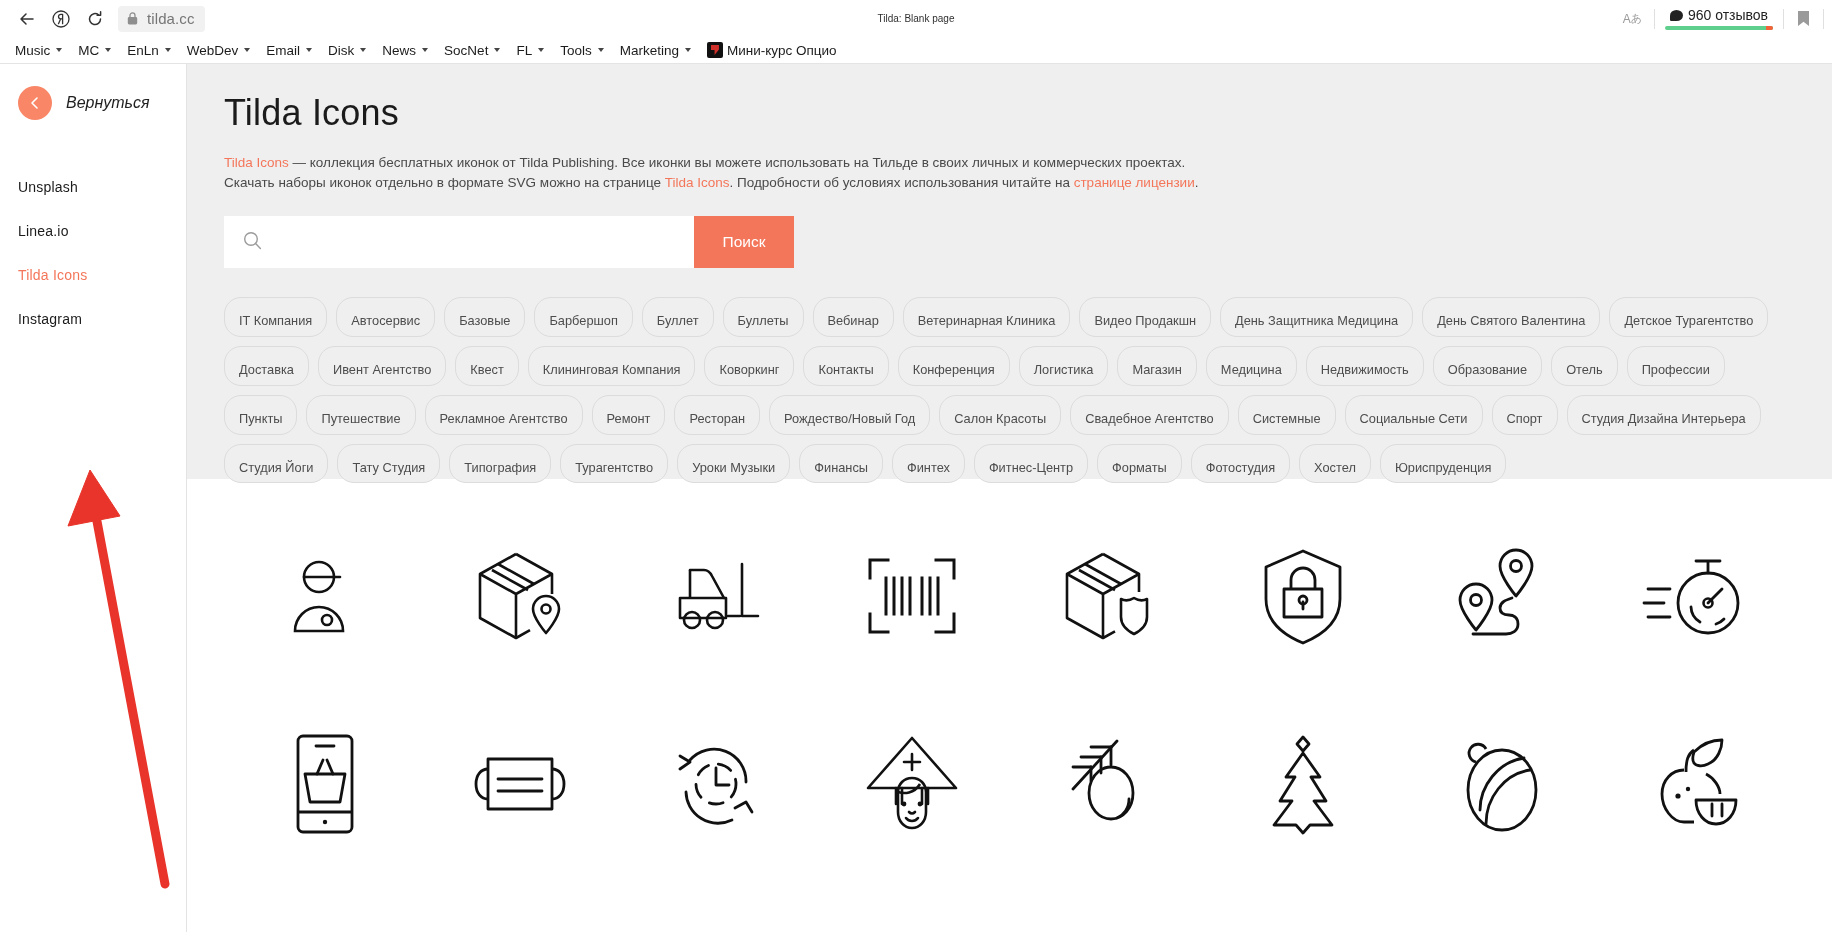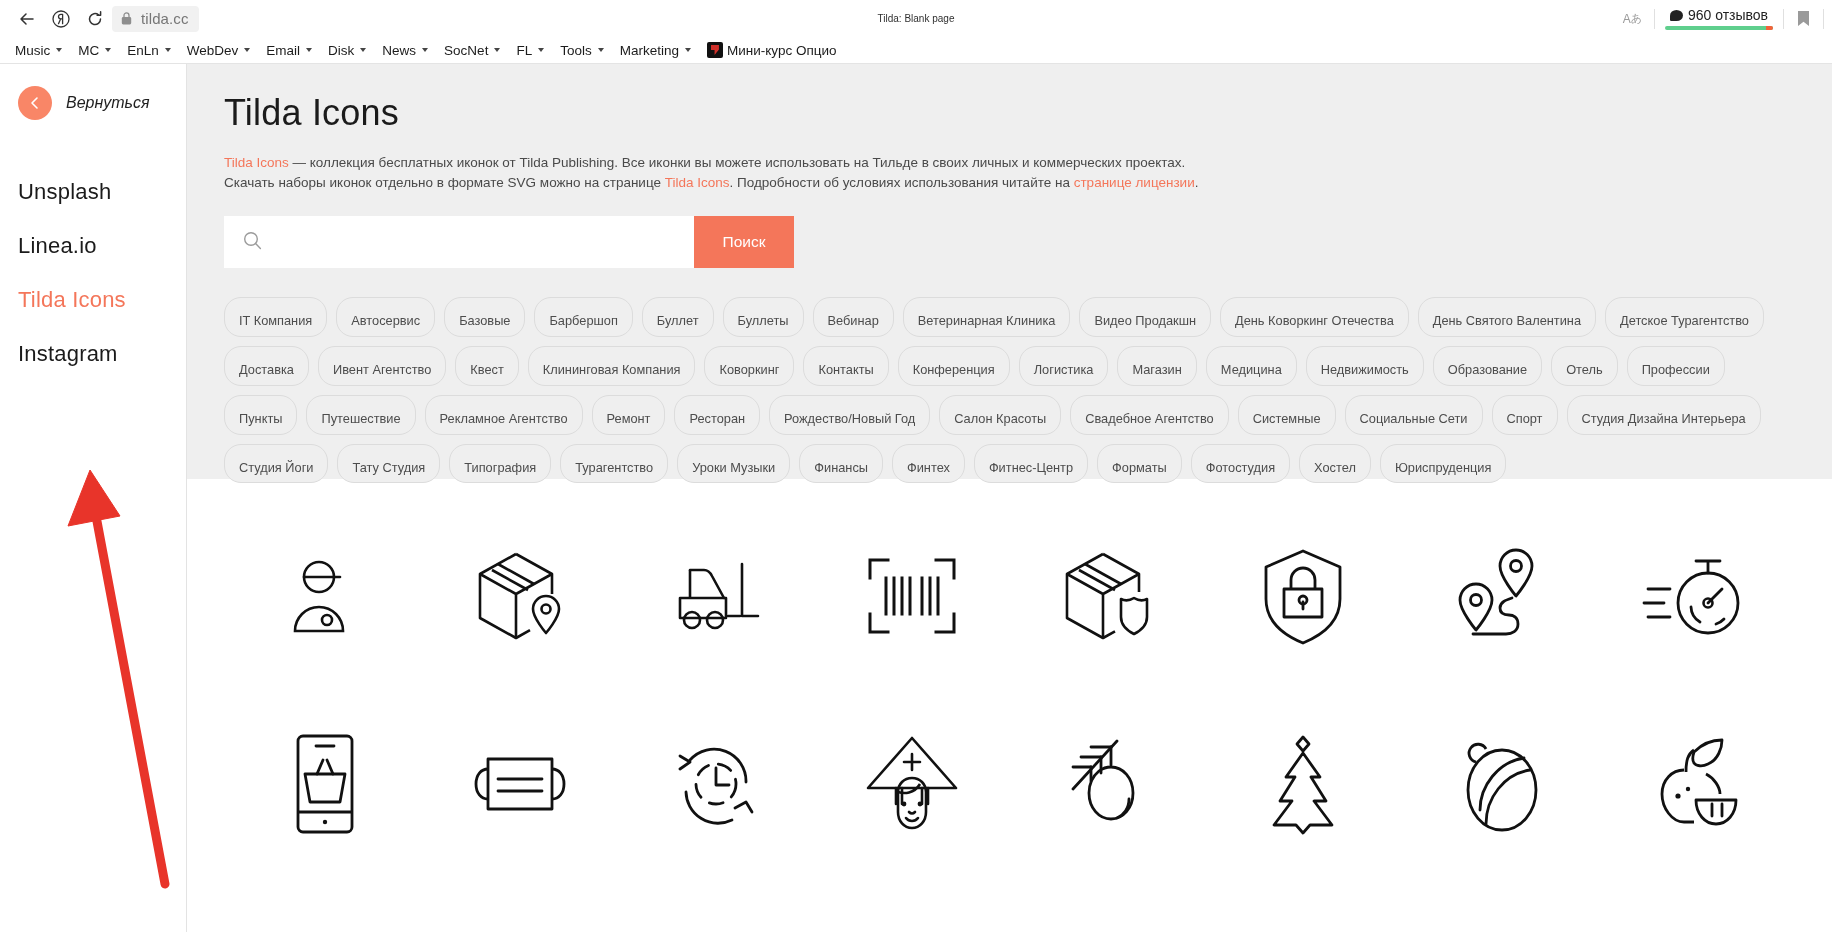"tilda.cc" .omnibox { margin-left: none -> 6px }
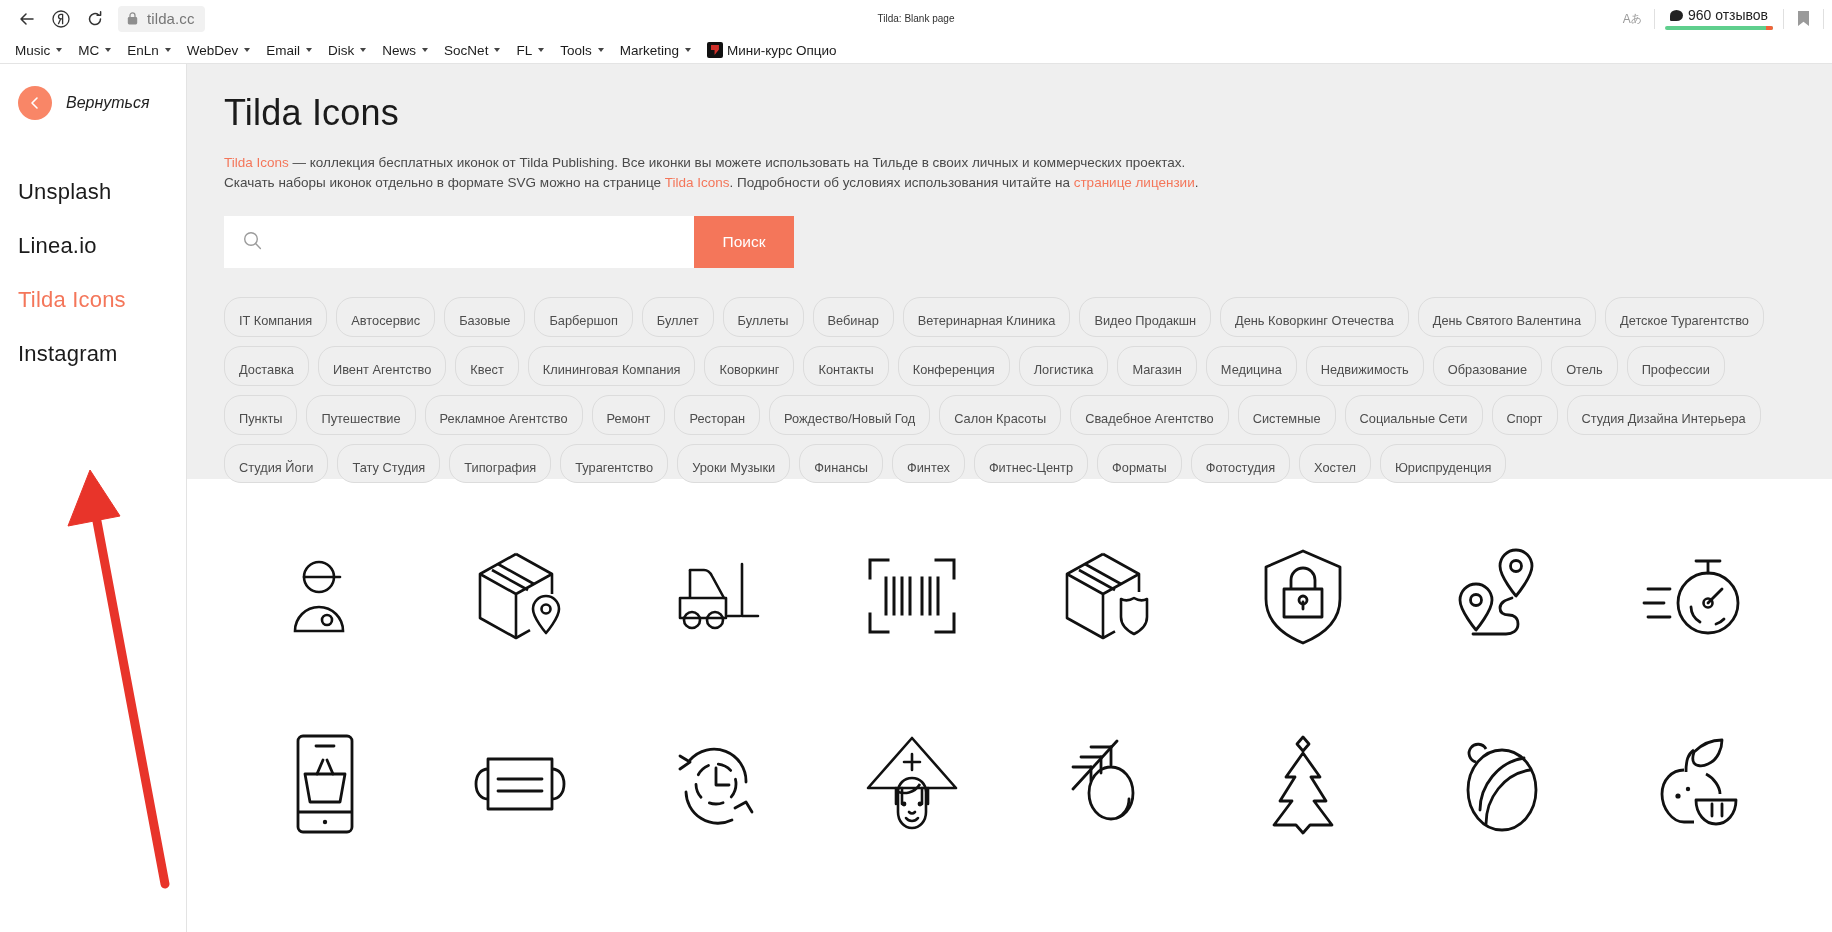"Unsplash" .side-item { font-size: 22px -> 14px }
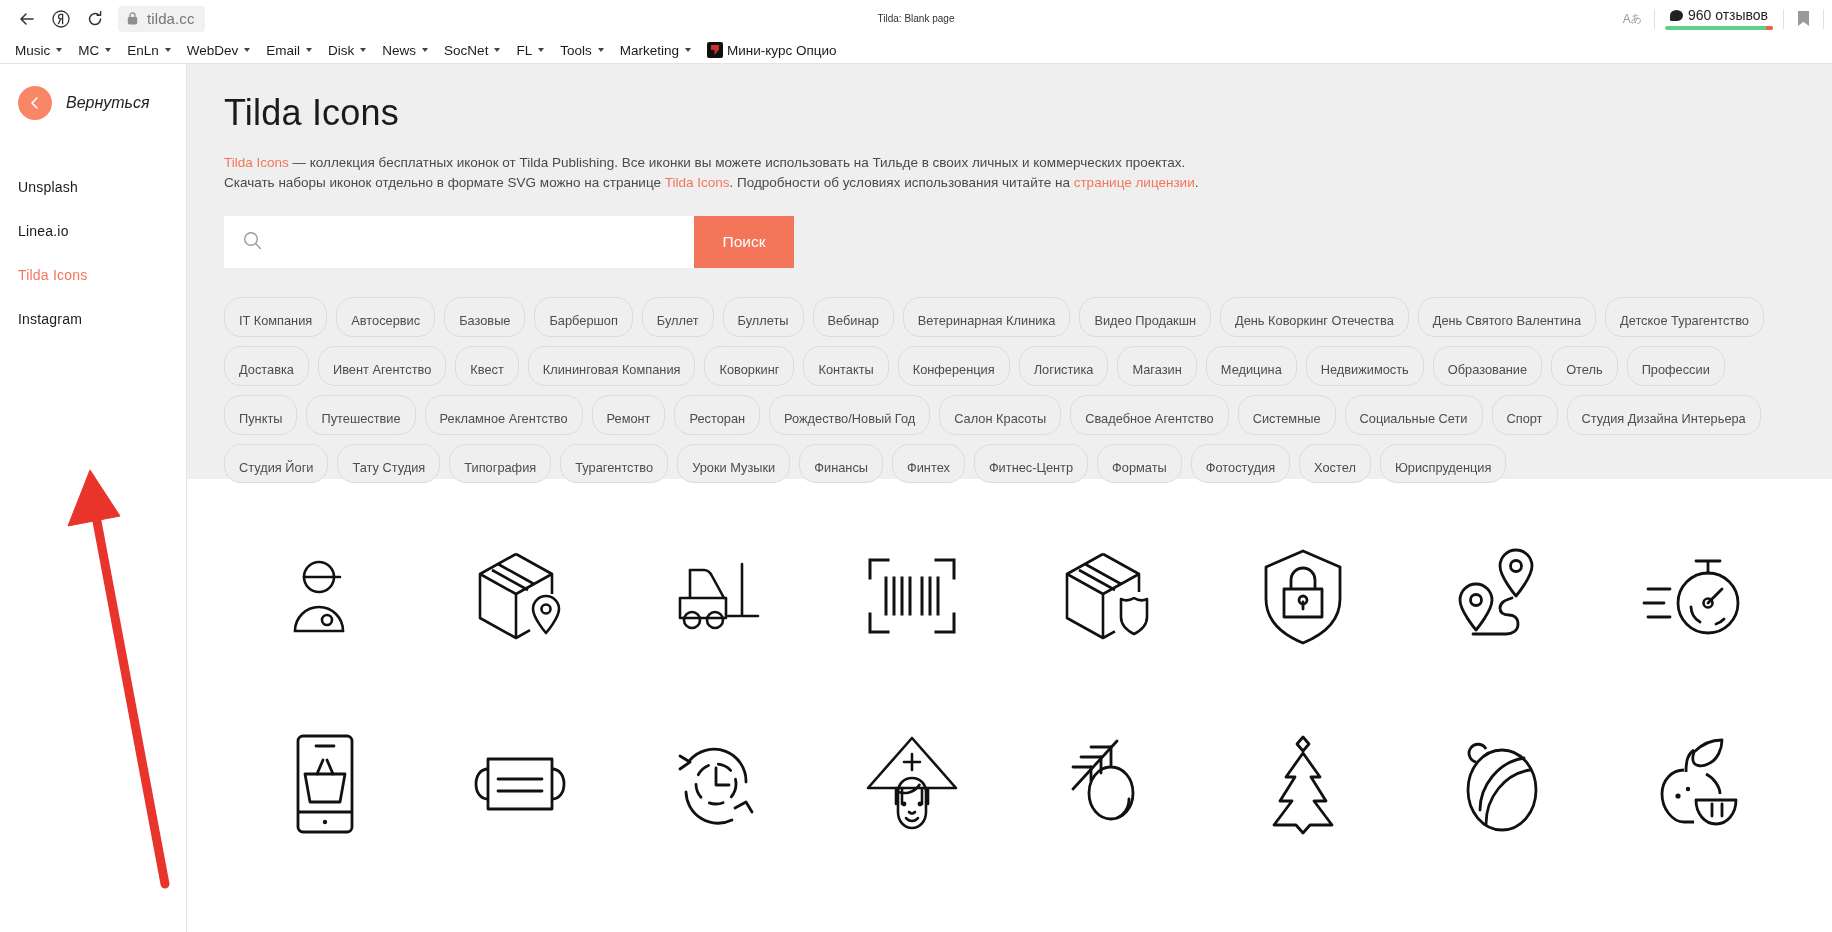"День Коворкинг Отечества" div.tag { text: Коворкинг Отечества -> Защитника Медицина }
